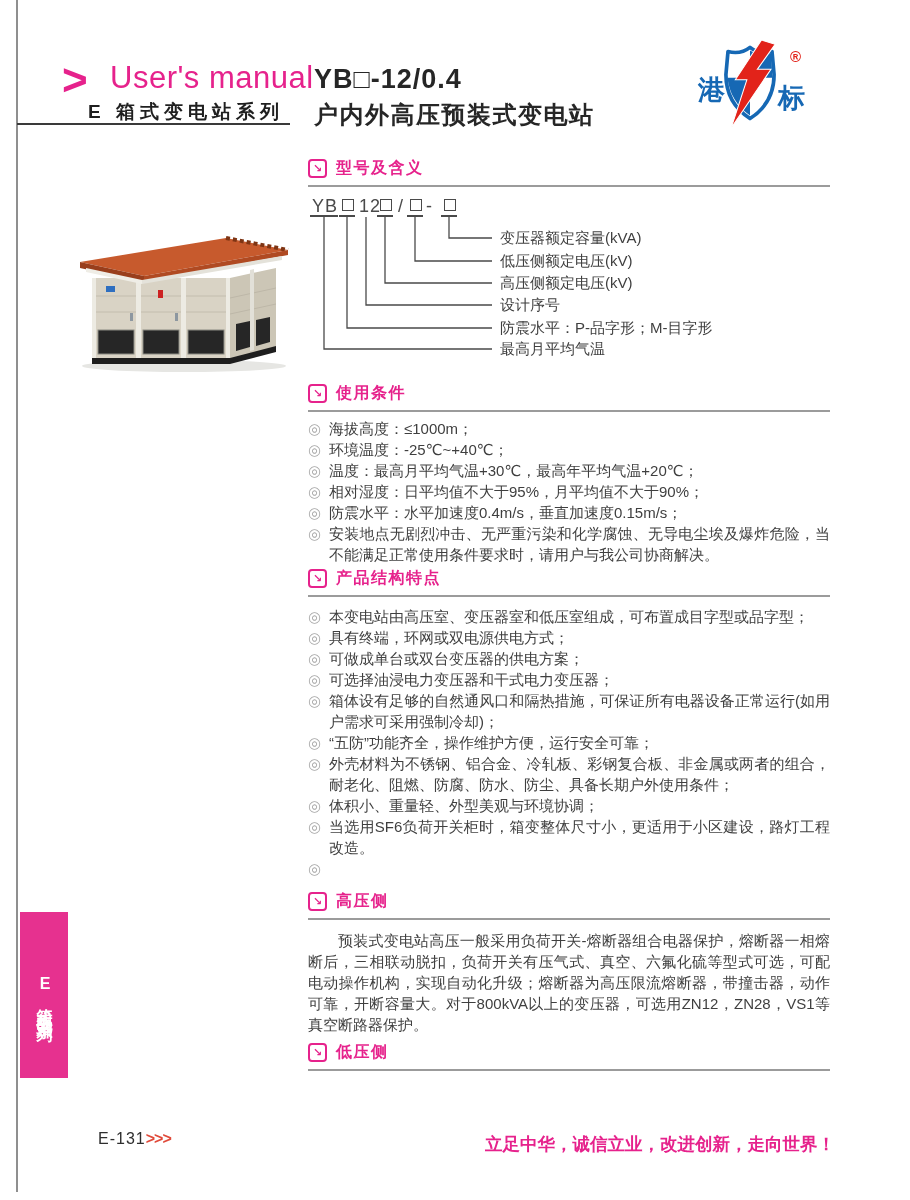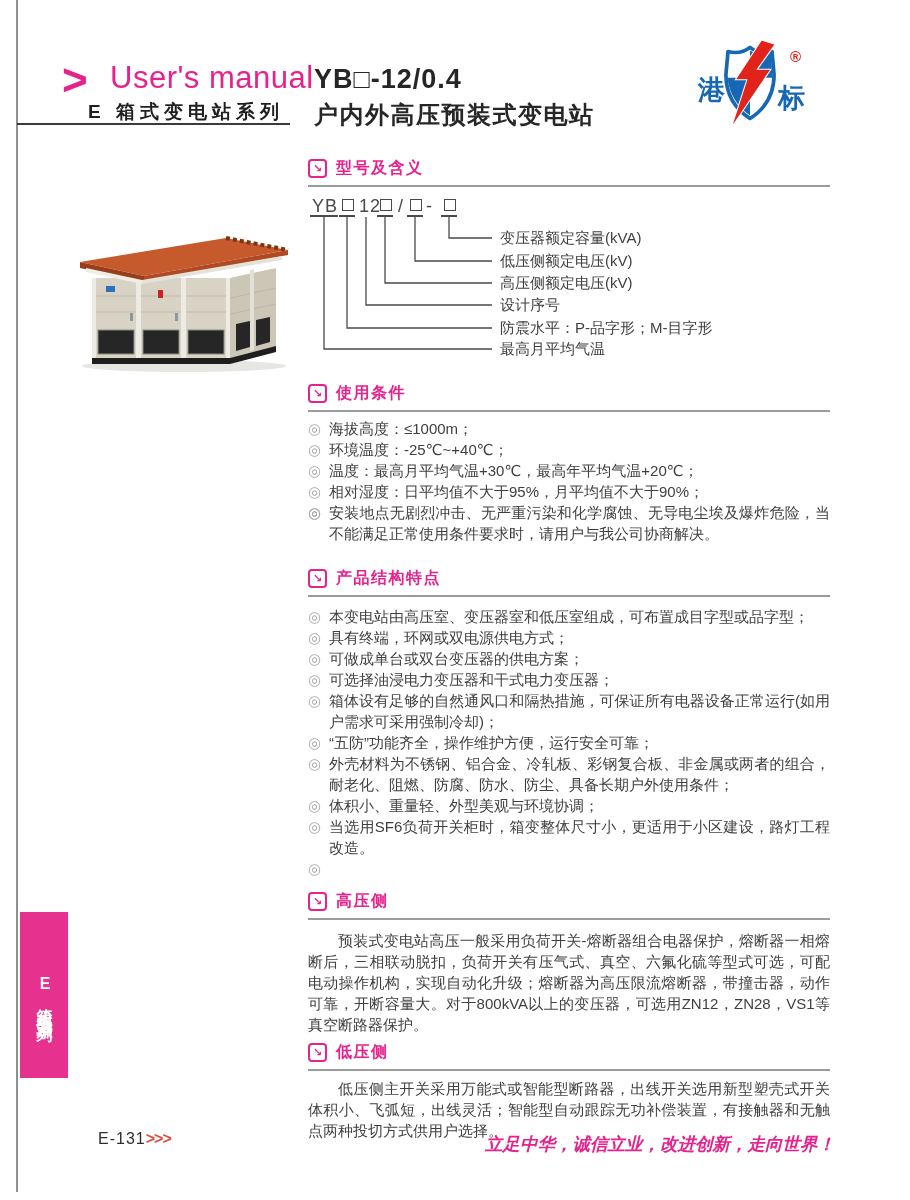"防震水平：水平加速度0.4m/s，垂直加速度0.15m/s；" span { html: none -> <span>防震水平：水平加速度0.4m/s，垂直加速度0.15m/s；</span> }
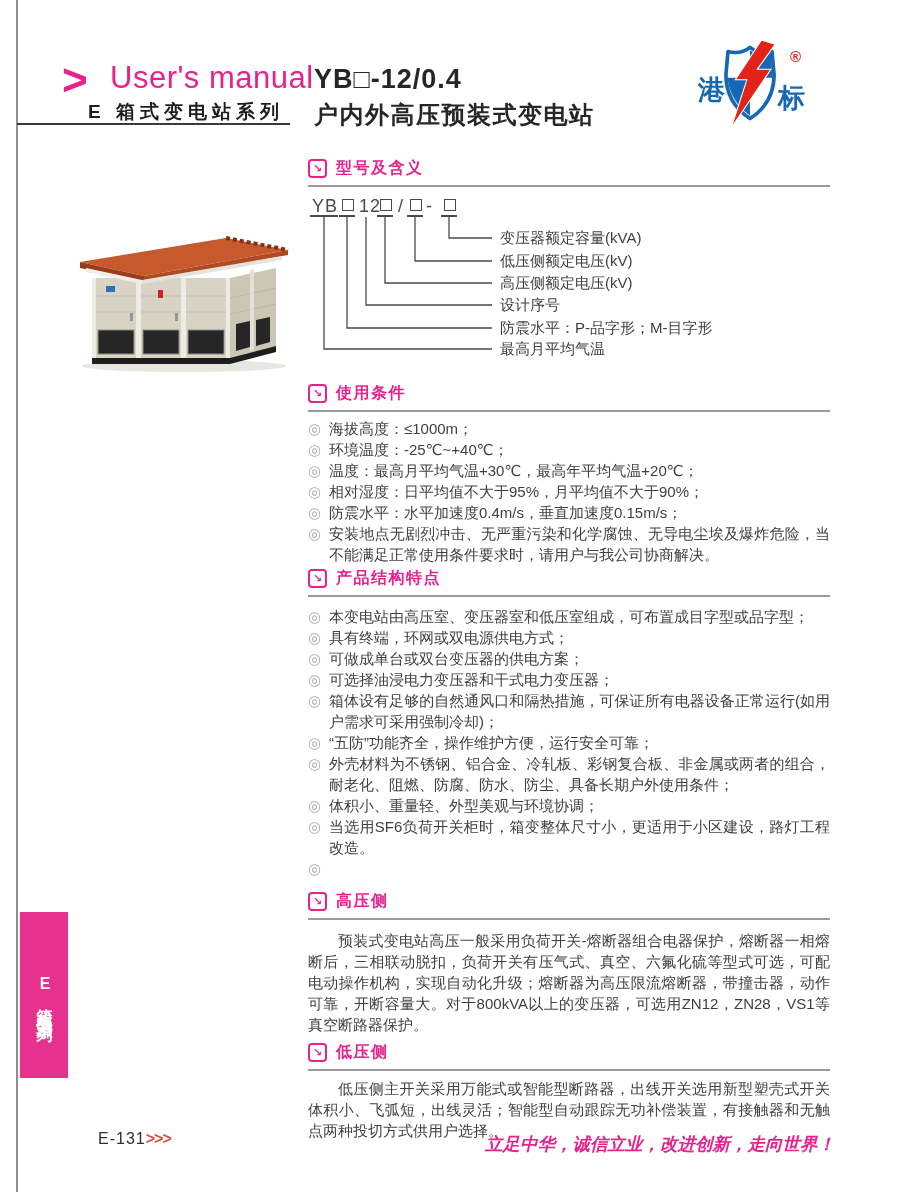"低压侧主开关采用万能式或智能型断路器，出线开关选用新型塑壳式开关体积小、飞弧短，" div.sec { html: <div> <p>低压侧主开关采用万能式或智能型断路器，出线开关选用新型塑壳式开关体积小、飞弧短，出线灵活；智能型自动跟踪无功补偿装置，有接触器和无触点两种投切方式供用户选择。</p> </div> -> none }
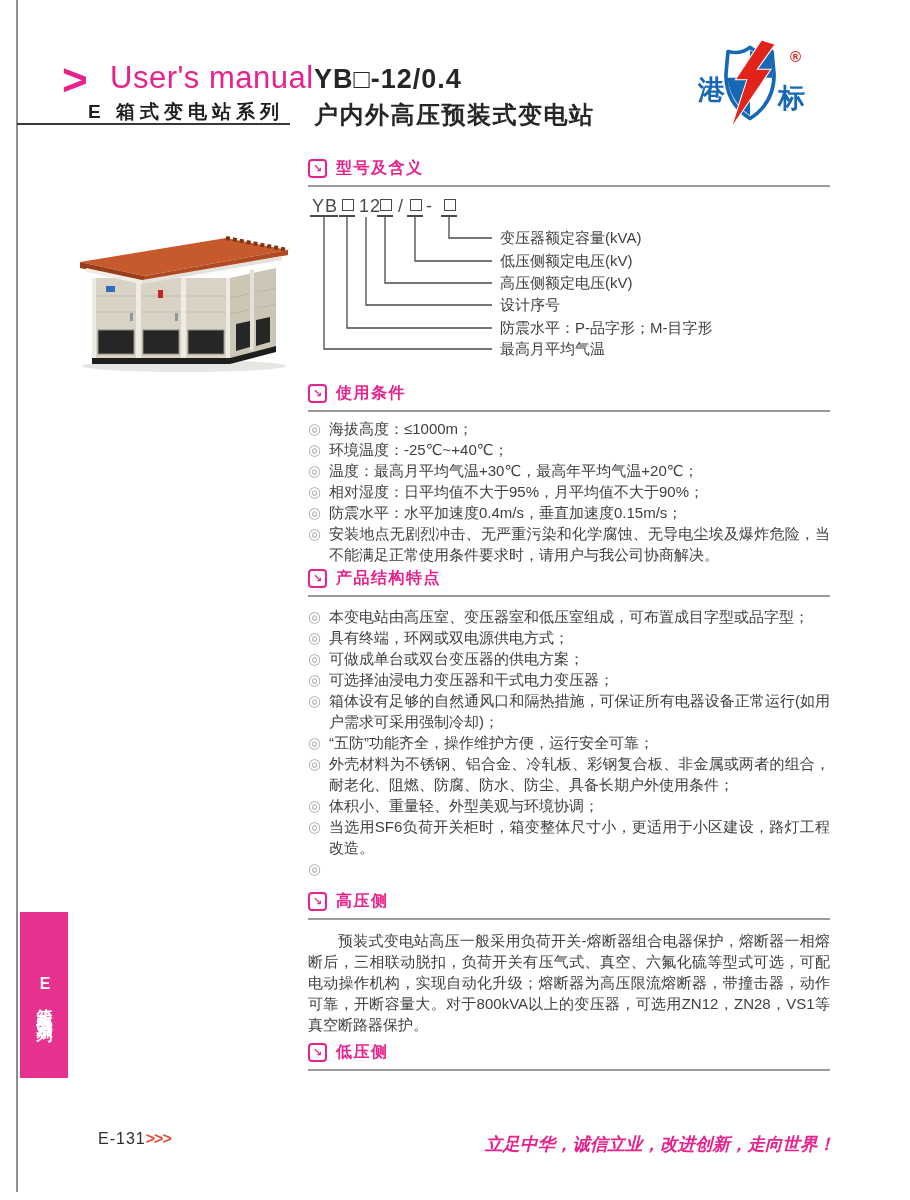"立足中华，诚信立业，改进创新，走向世界！" .slogan { font-style: italic -> none }
